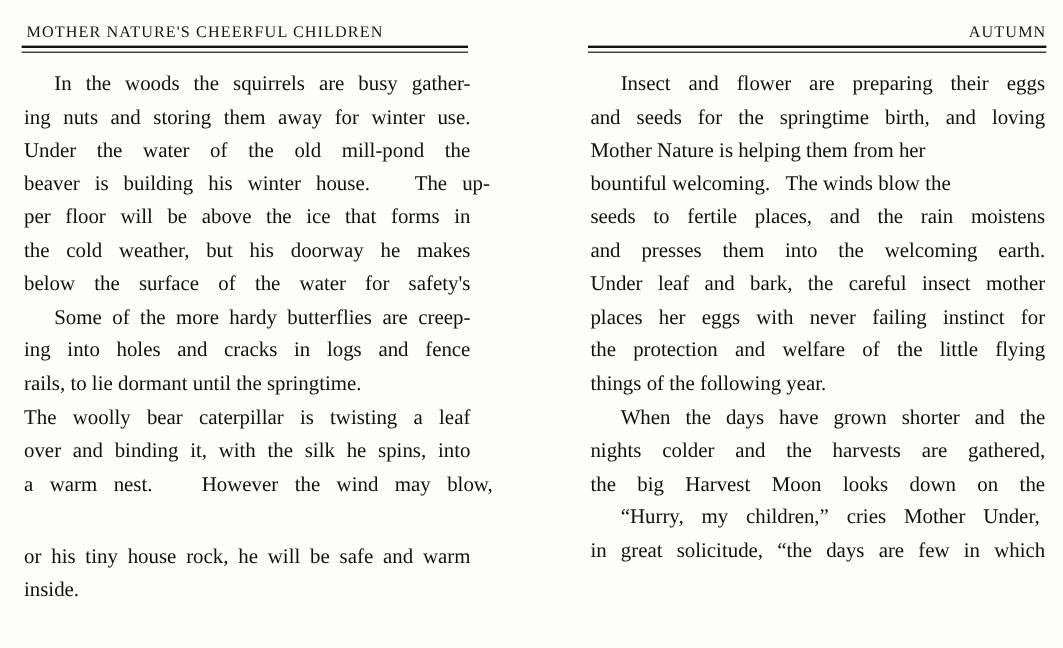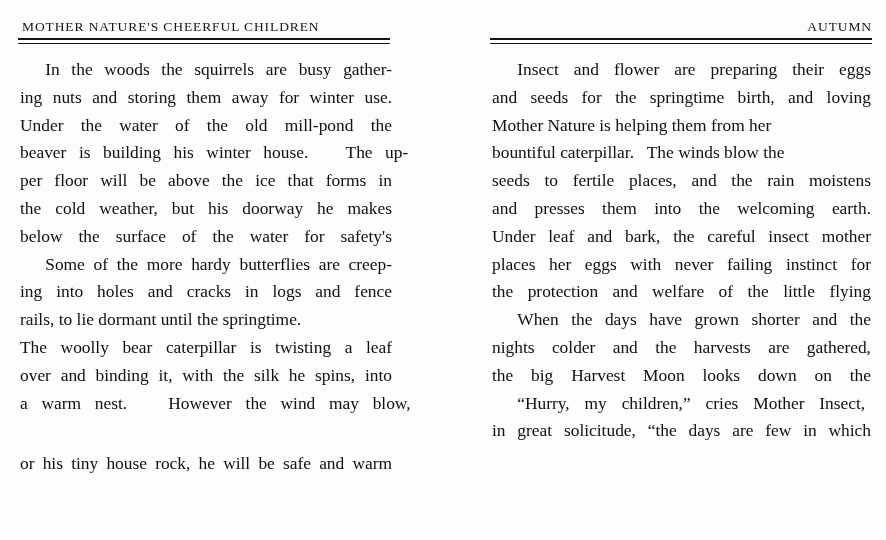"caterpillar." span { text: caterpillar -> welcoming }
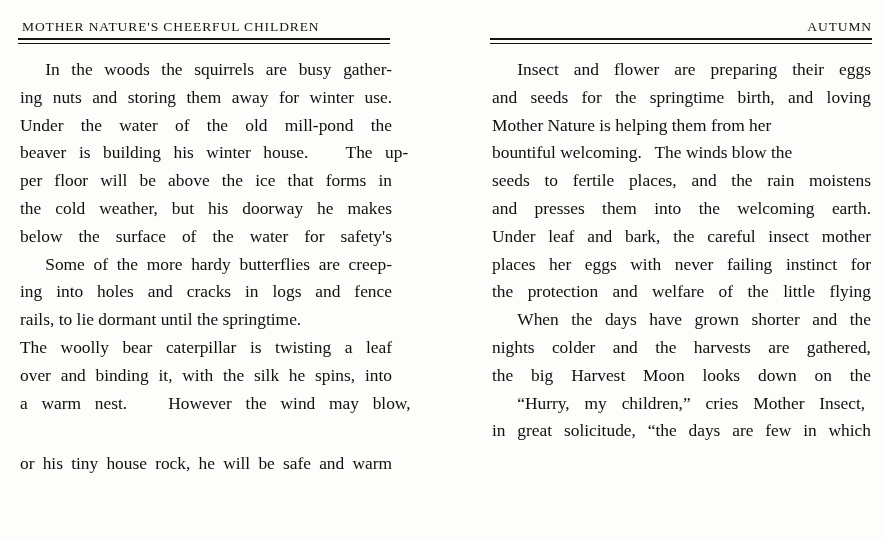"things of the following year." div.ln { html: none -> <div>things of the following year.</div> }
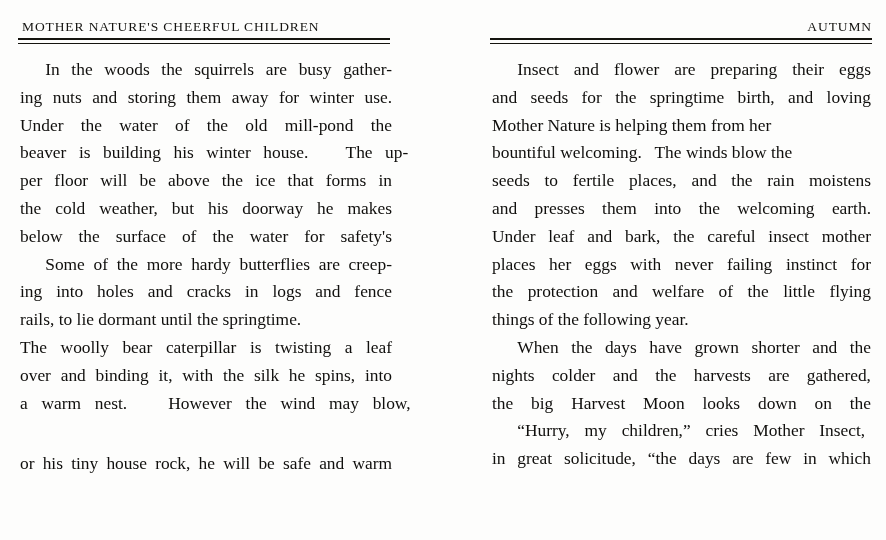"Insect," span { text: Insect -> Under }
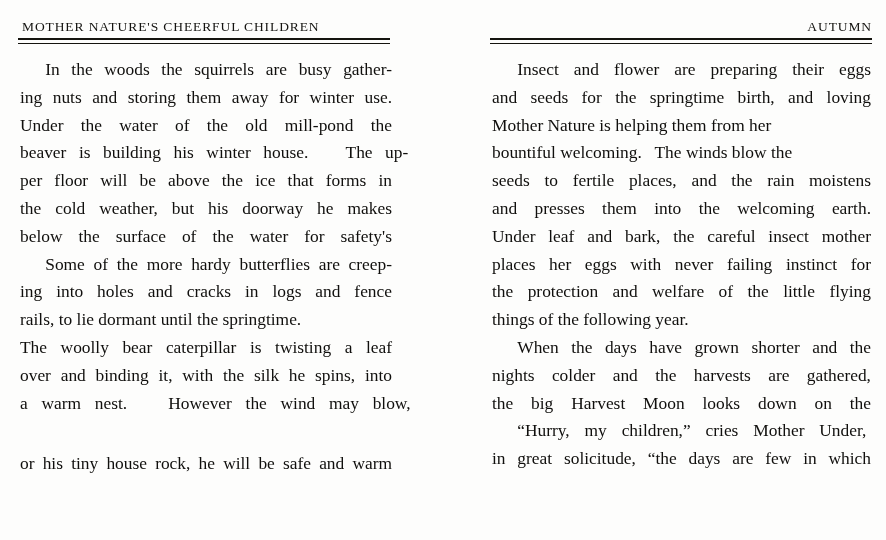"inside." div.ln { html: none -> <div>inside.</div> }
